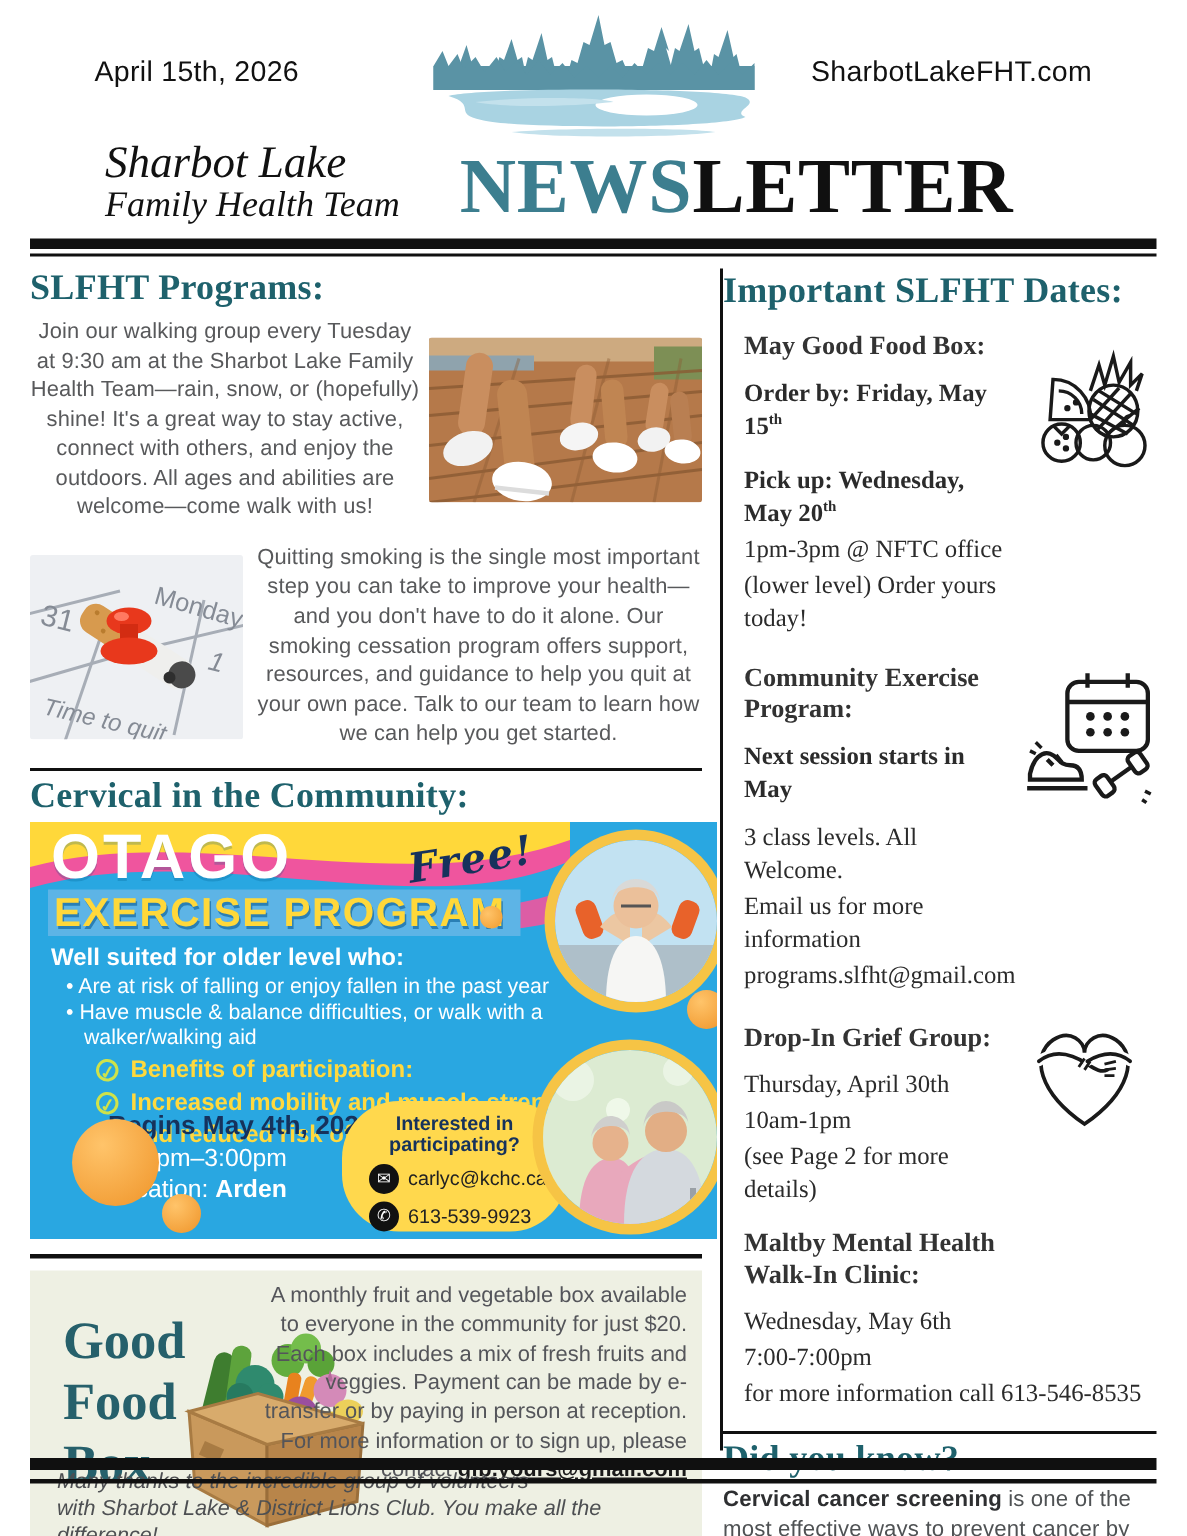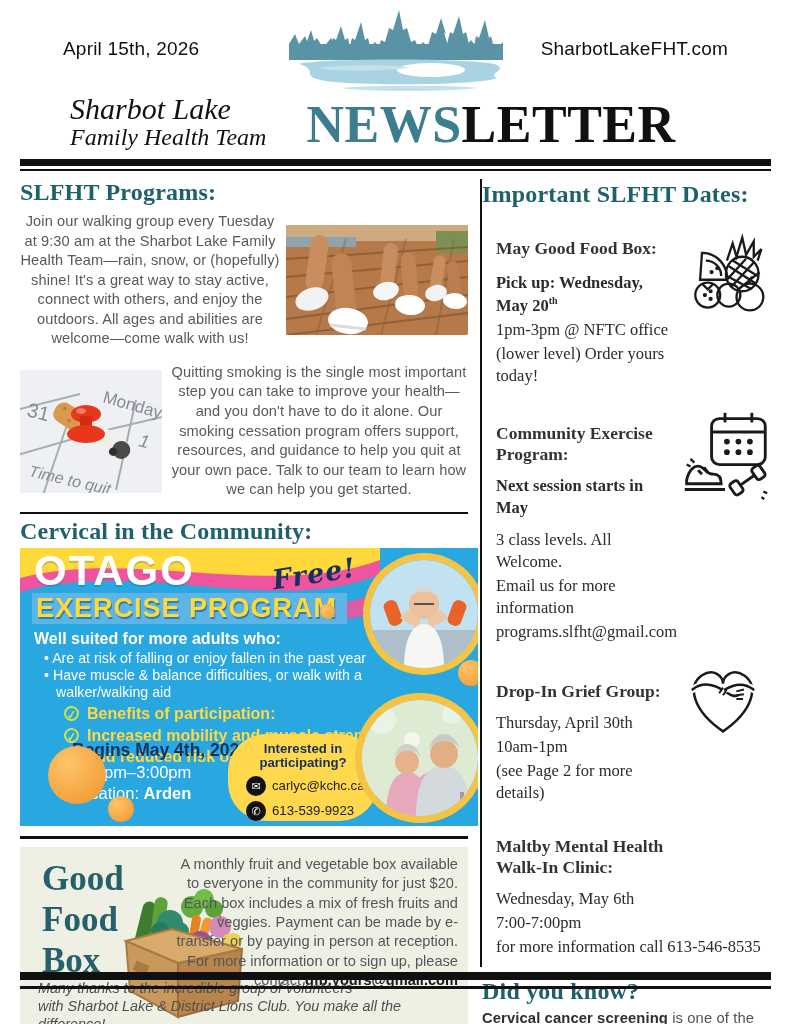"May Good Food Box:" .r-title { margin-top: 22px -> 4px }
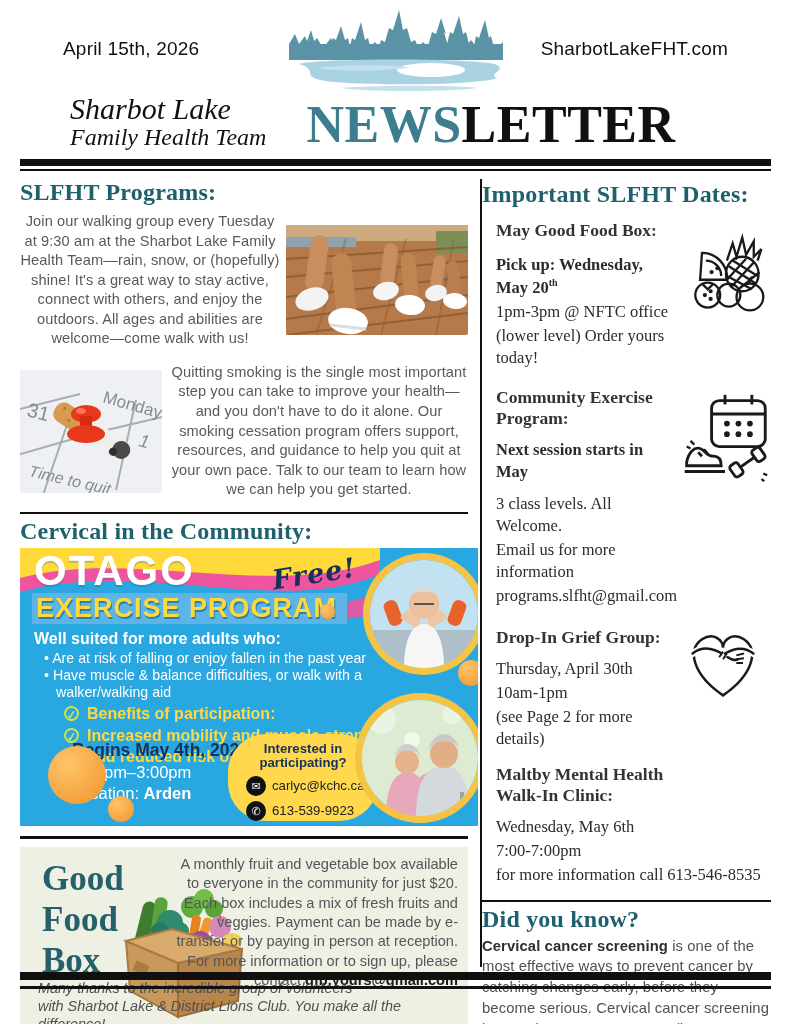"Order by: Friday, May 15th" div.r-bold { html: none -> <div><span>Order by: Friday, May 15</span><sup>th</sup></div> }
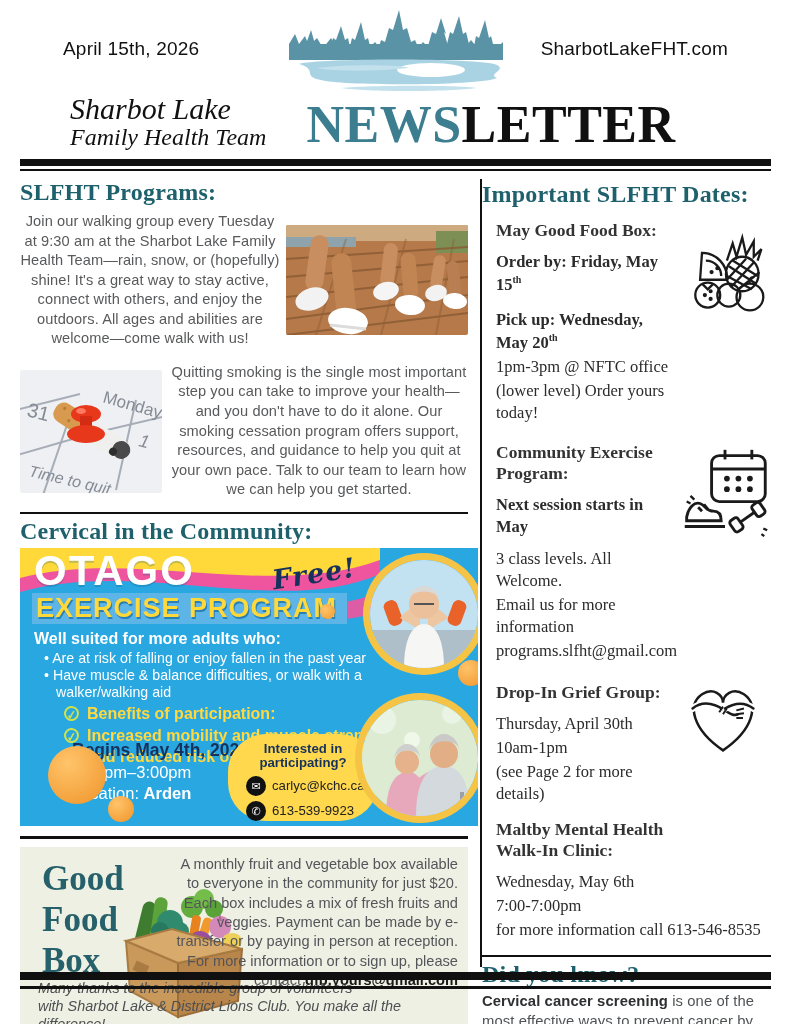"Well suited for more adults" div.fly-aud { text: more adults -> older level }
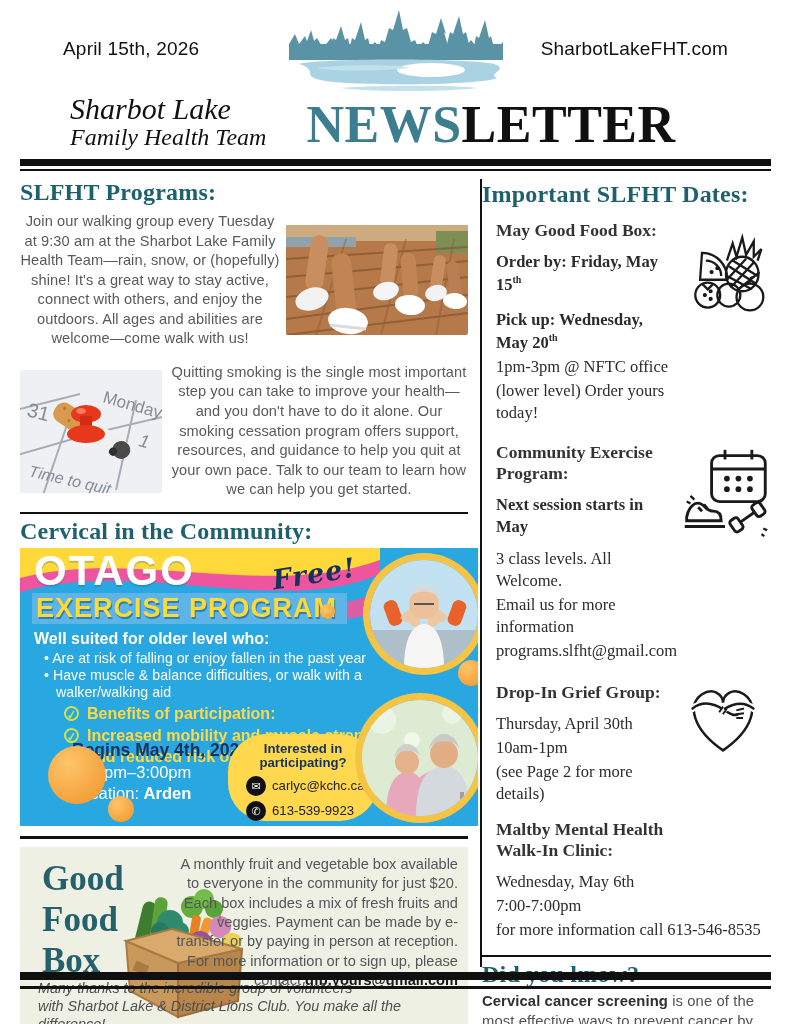"Good" .gfb-title { top: 11px -> 26px }
